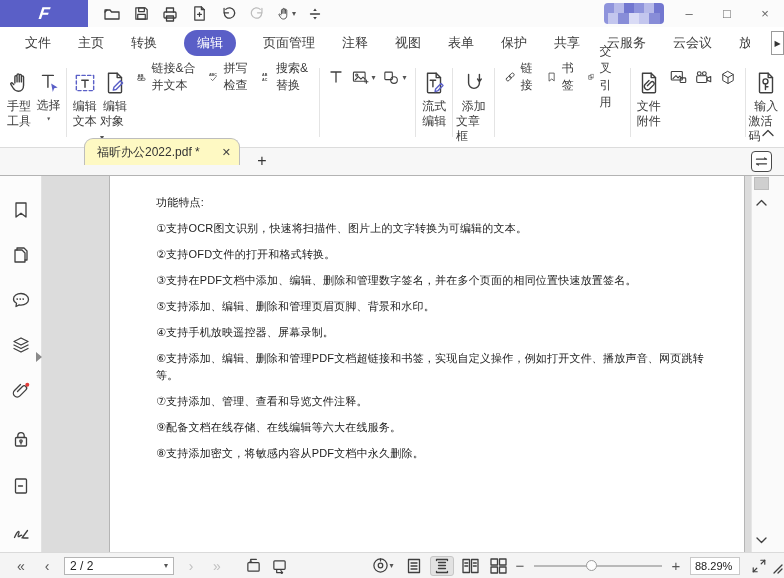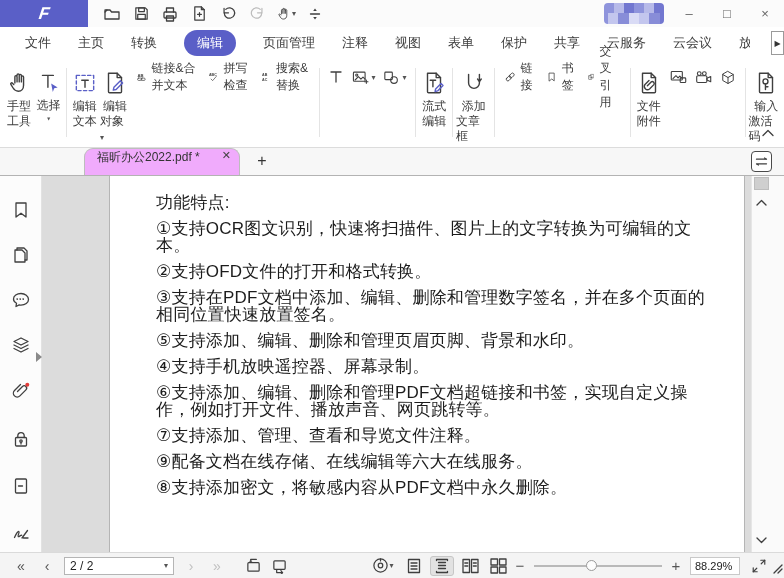"福昕办公2022.pdf *" .doc-tab { align-items: flex-start -> center; background: #f0abfc -> #fef9c3; bottom: 0 -> 10px }
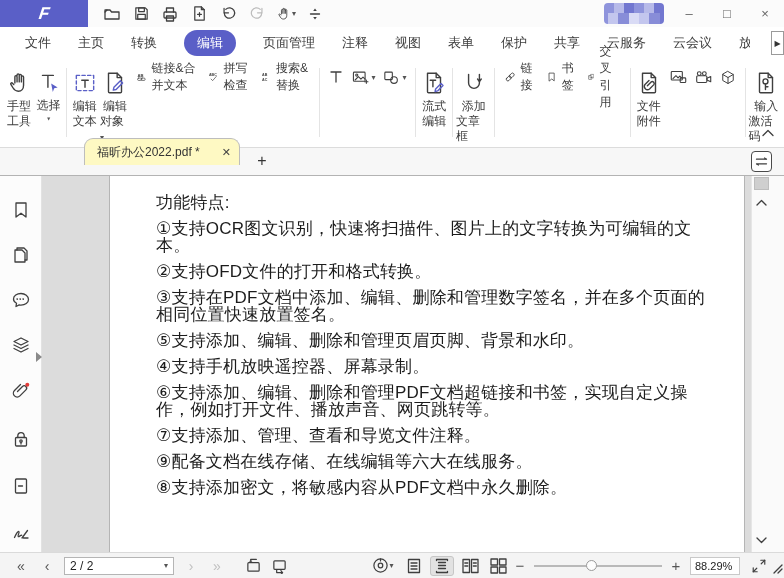"功能特点:" .page p { font-size: 17px -> 11px }
